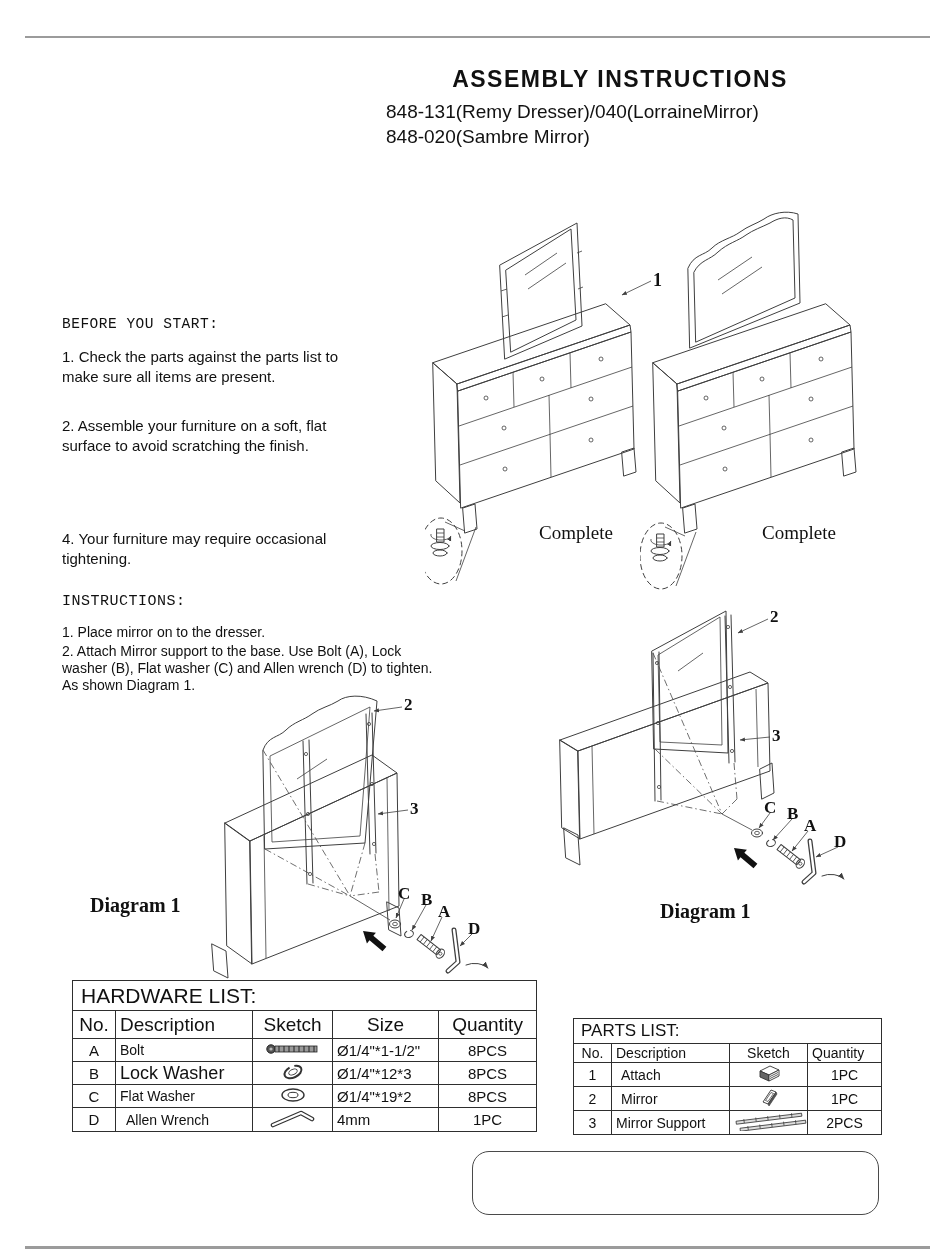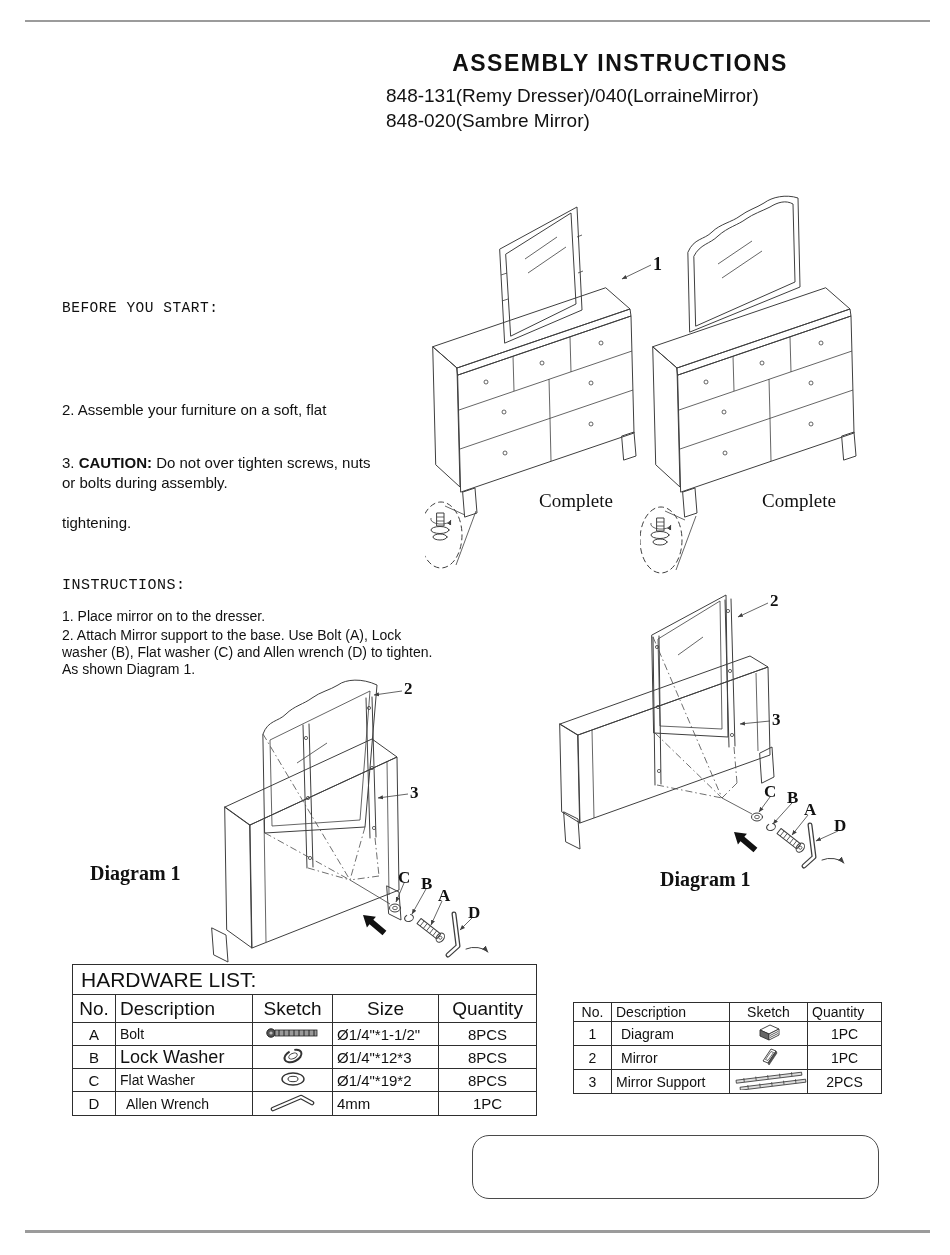"ASSEMBLY INSTRUCTIONS" .abs { margin-top: none -> 16px }
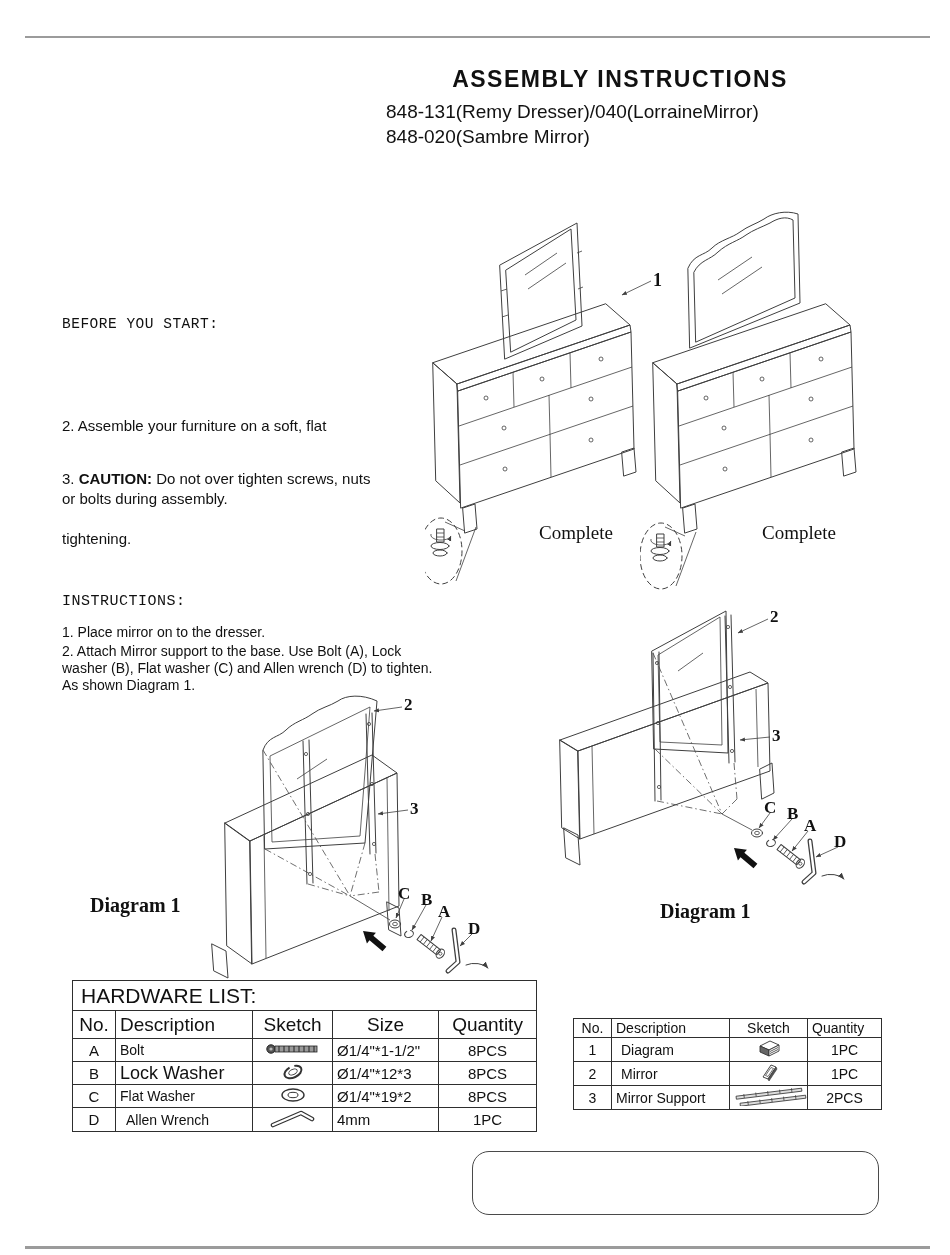"1. Check the parts against" div.abs { html: none -> <div> <div>1. Check the parts against the parts list to</div> <div>make sure all items are present.</div> </div> }
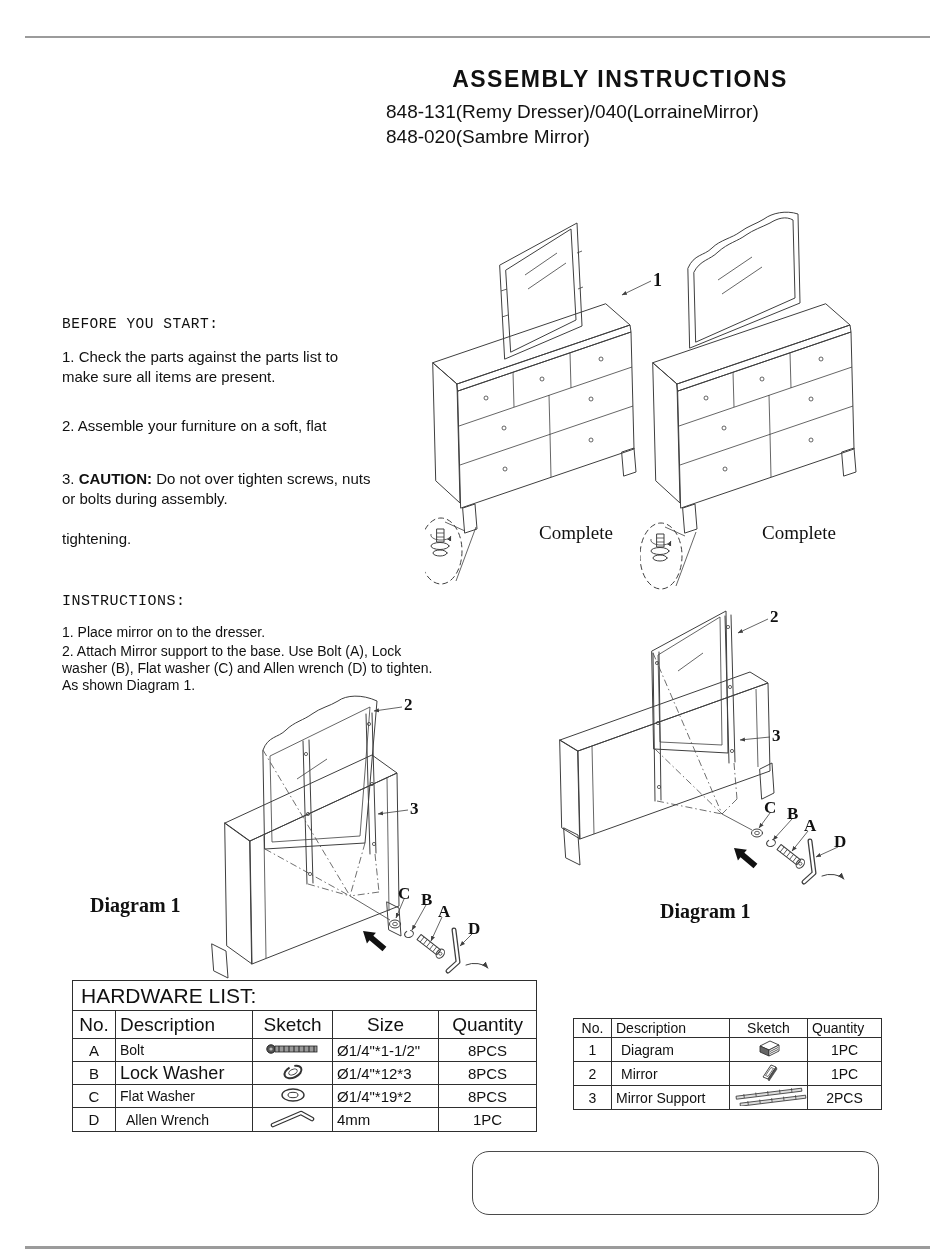"surface to avoid scratching the" div { html: none -> <div>surface to avoid scratching the finish.</div> }
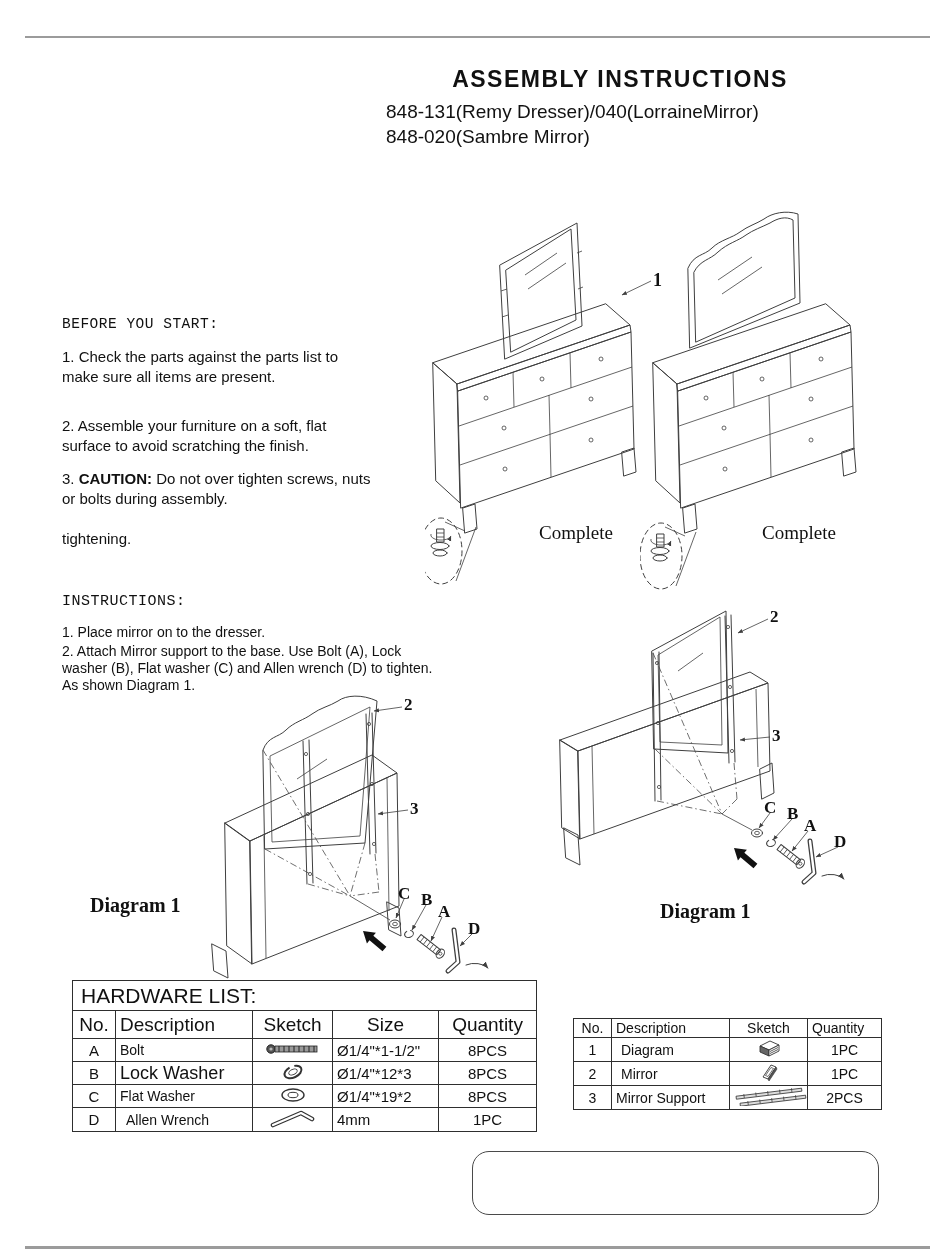"3. CAUTION: Do not over" div.abs { html: <div> <div><span>3. </span><b>CAUTION:</b><span> Do not over tighten screws, nuts</span></div> <div>or bolts during assembly.</div> </div> -> none }
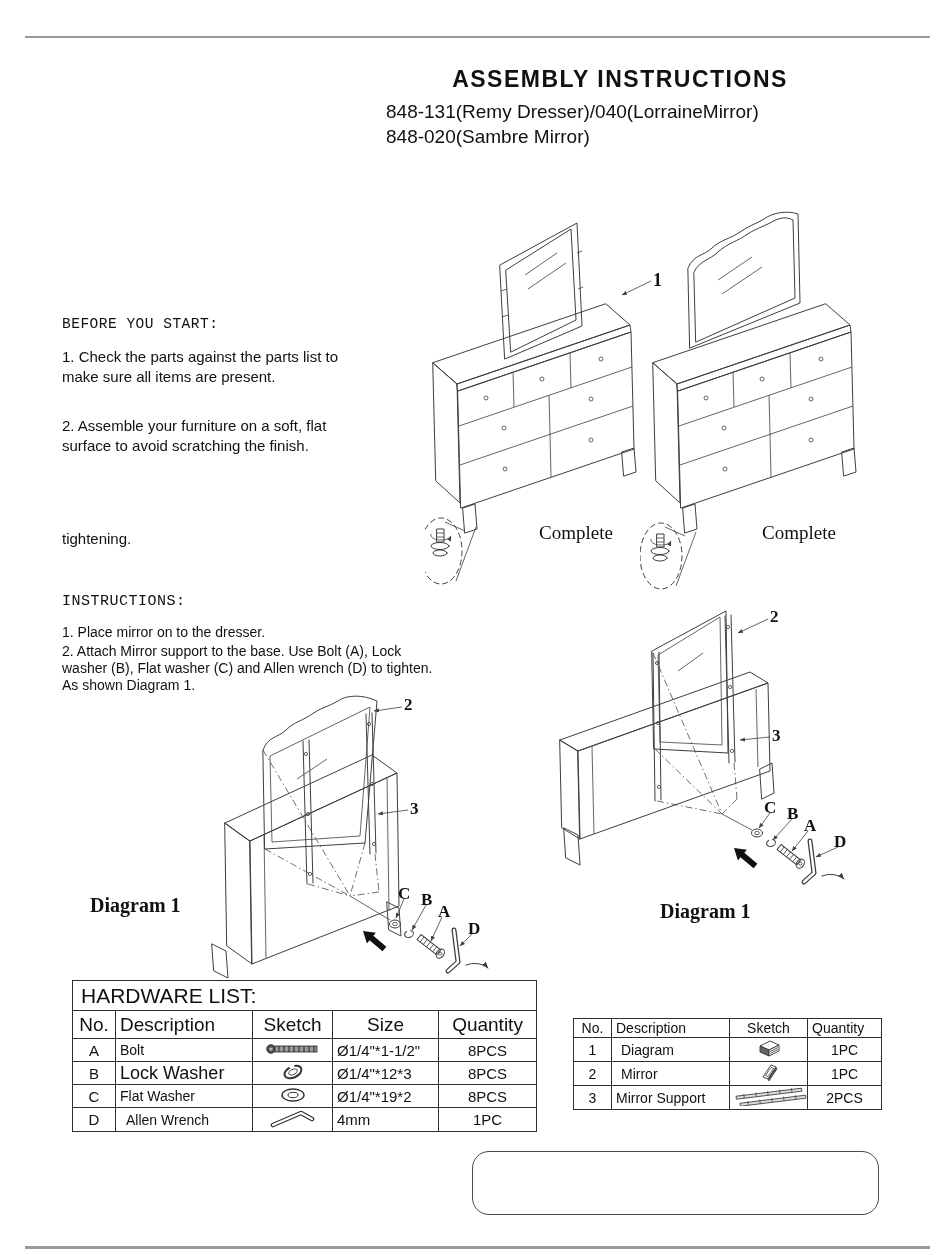"4. Your furniture may require" div { html: none -> <div>4. Your furniture may require occasional</div> }
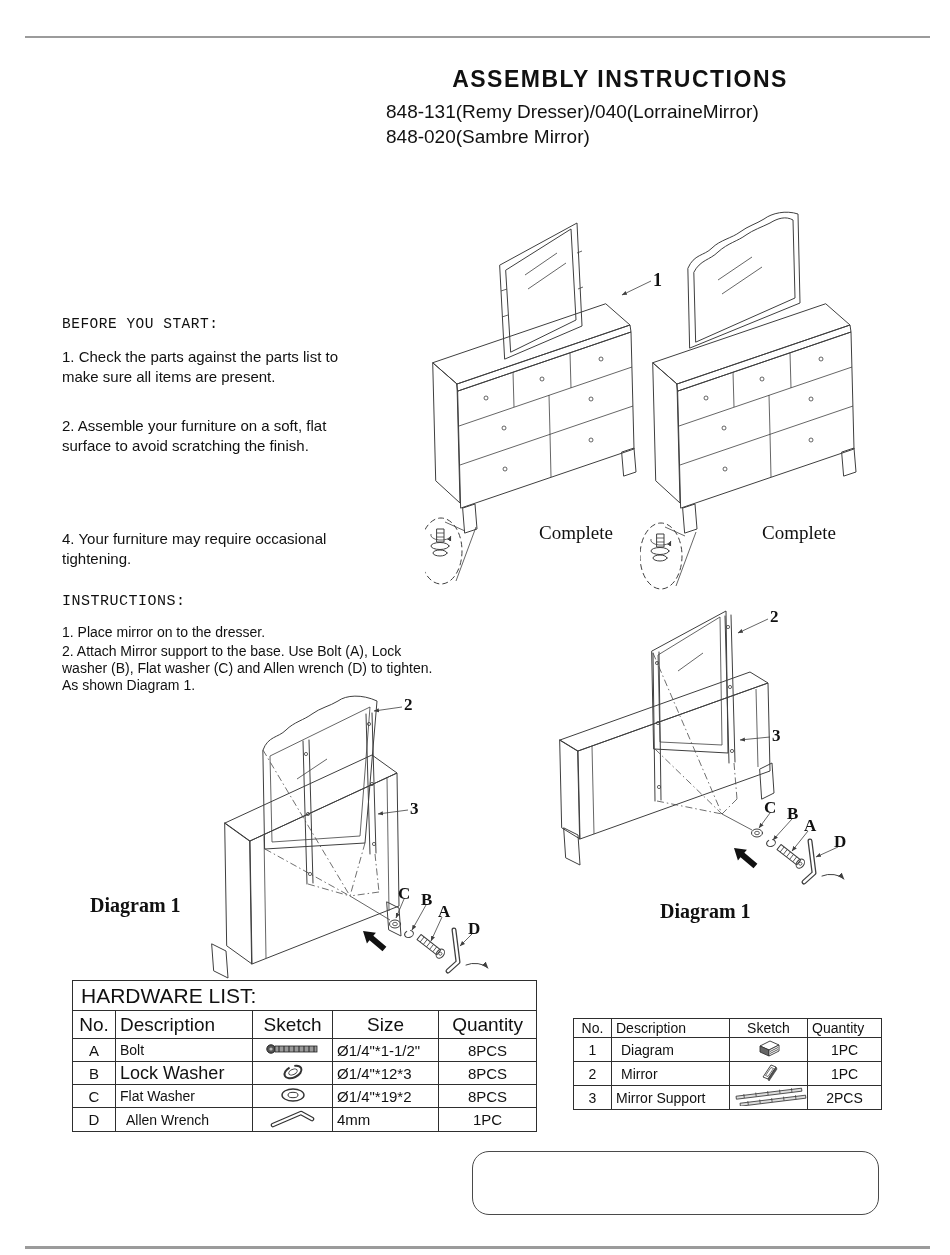"PARTS LIST:" tr { html: none -> <tr> <td>PARTS LIST:</td> </tr> }
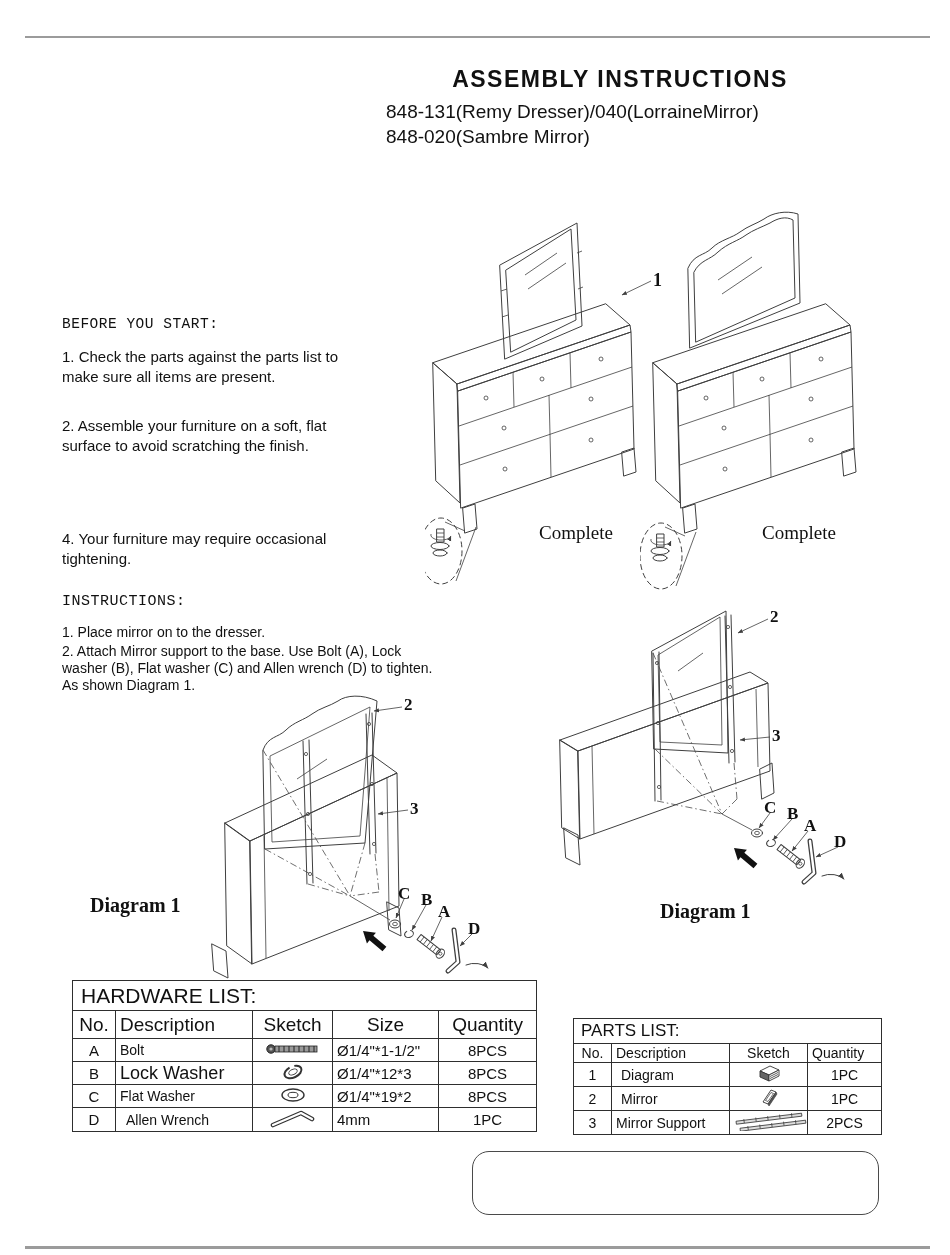"Diagram" td { text: Diagram -> Attach }
